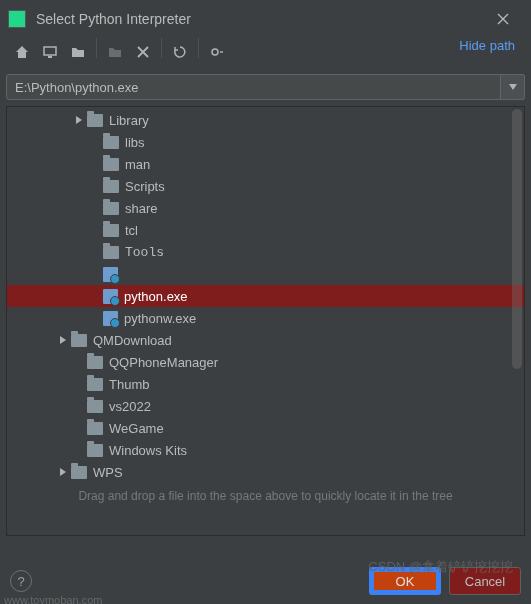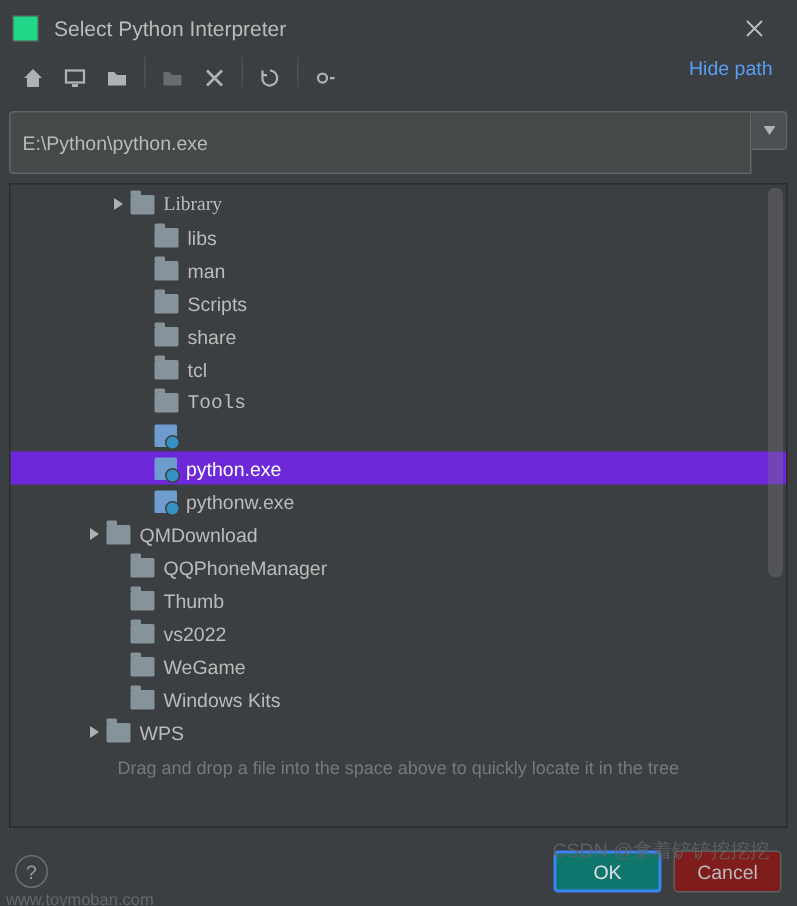"E:\Python\python.exe" .path-input { height: 42px -> 26px }
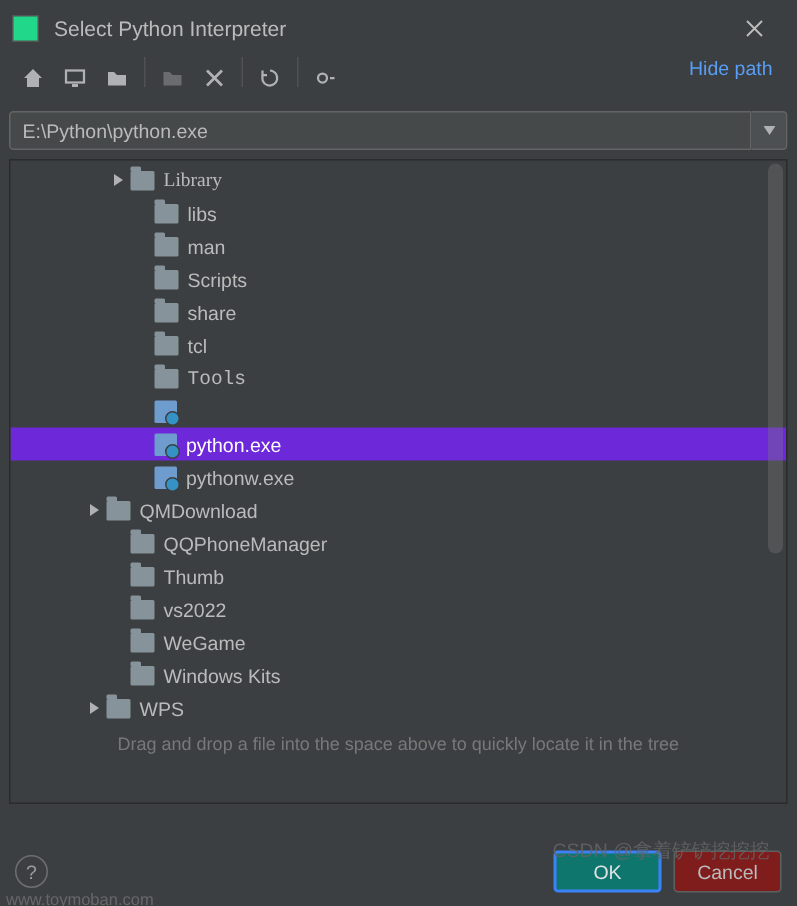"Library" div.tree-row { font-family: Liberation Serif, serif -> none }
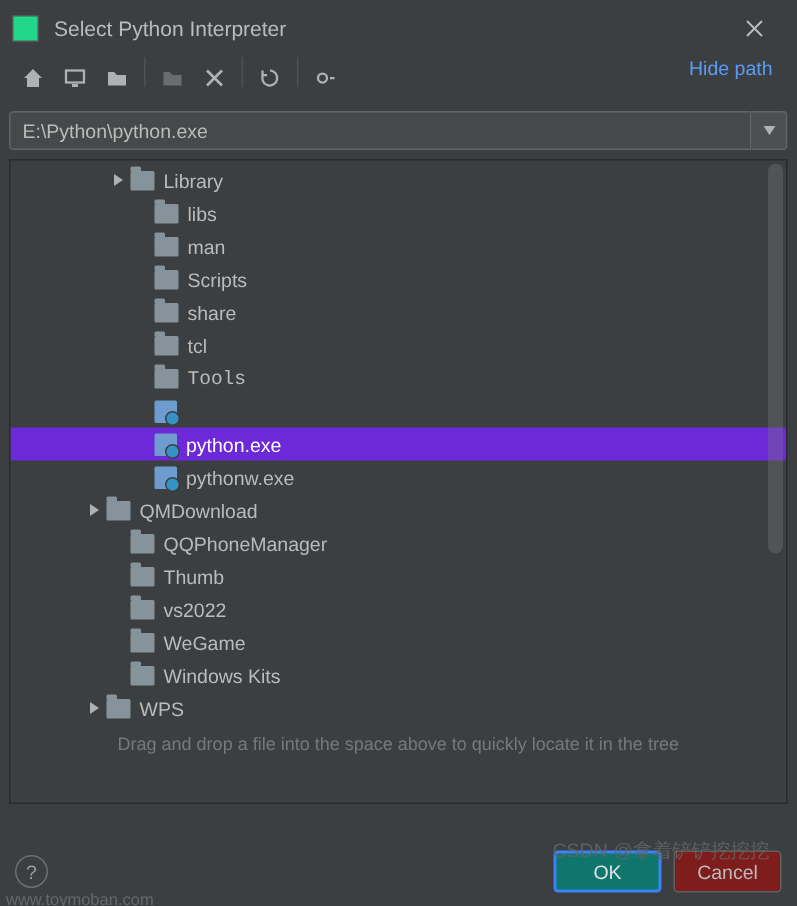"python.exe" .tree-row.selected { background: #6d28d9 -> #7f1d1d }
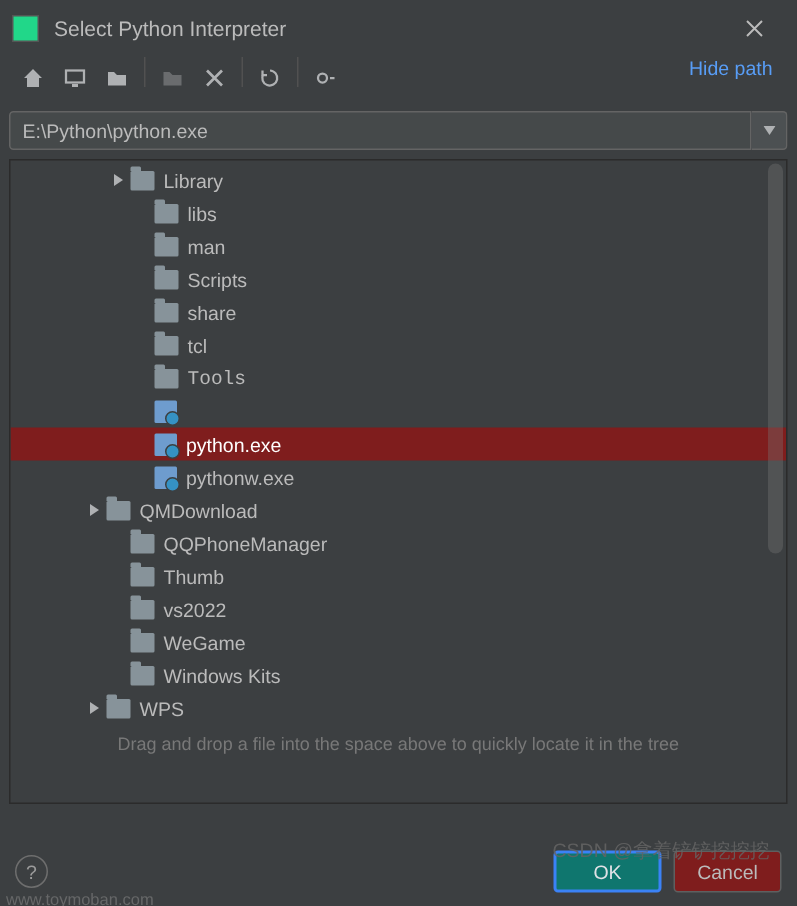"OK" .btn.primary { background: #0f766e -> #c2410c; border: 2px solid #3b82f6 -> 5px solid #3b82f6 }
